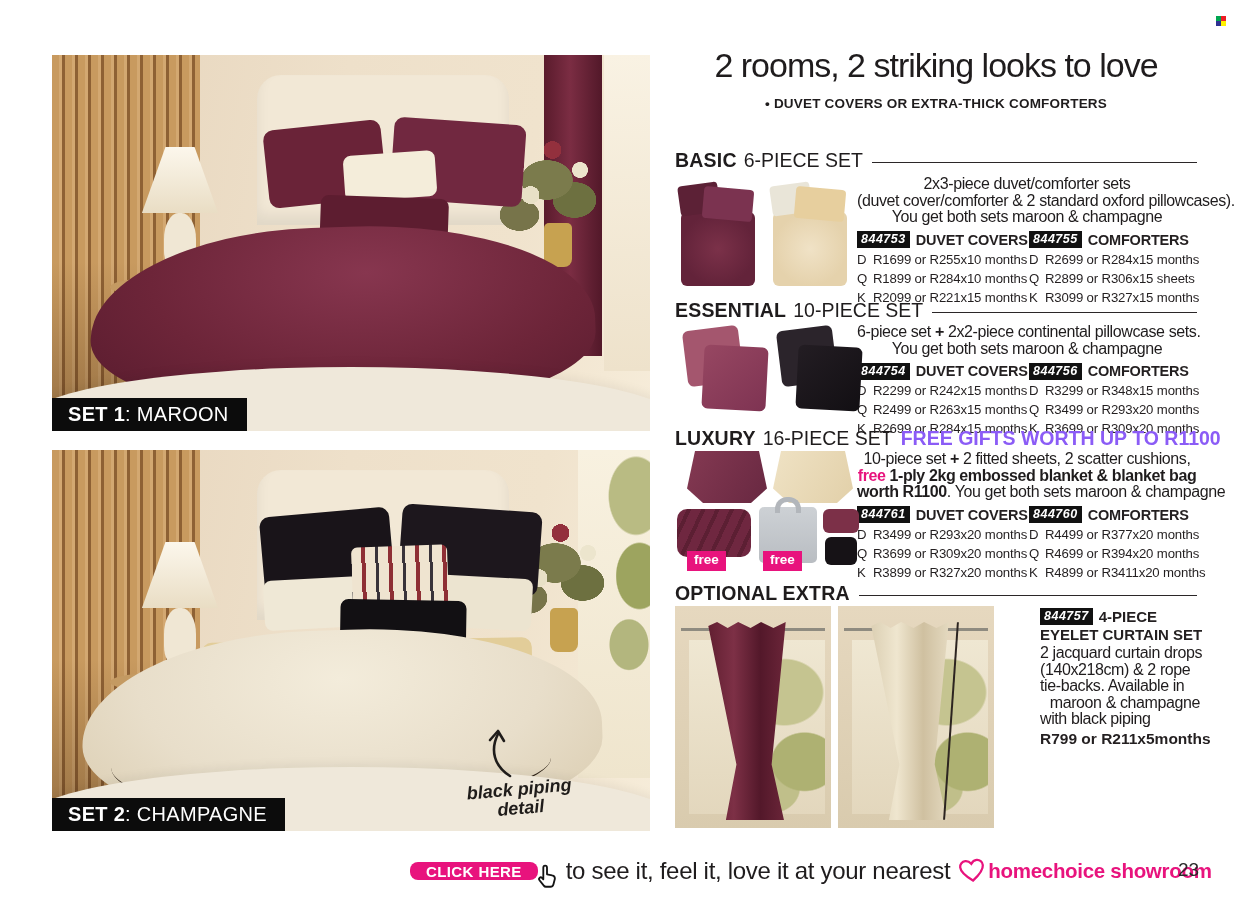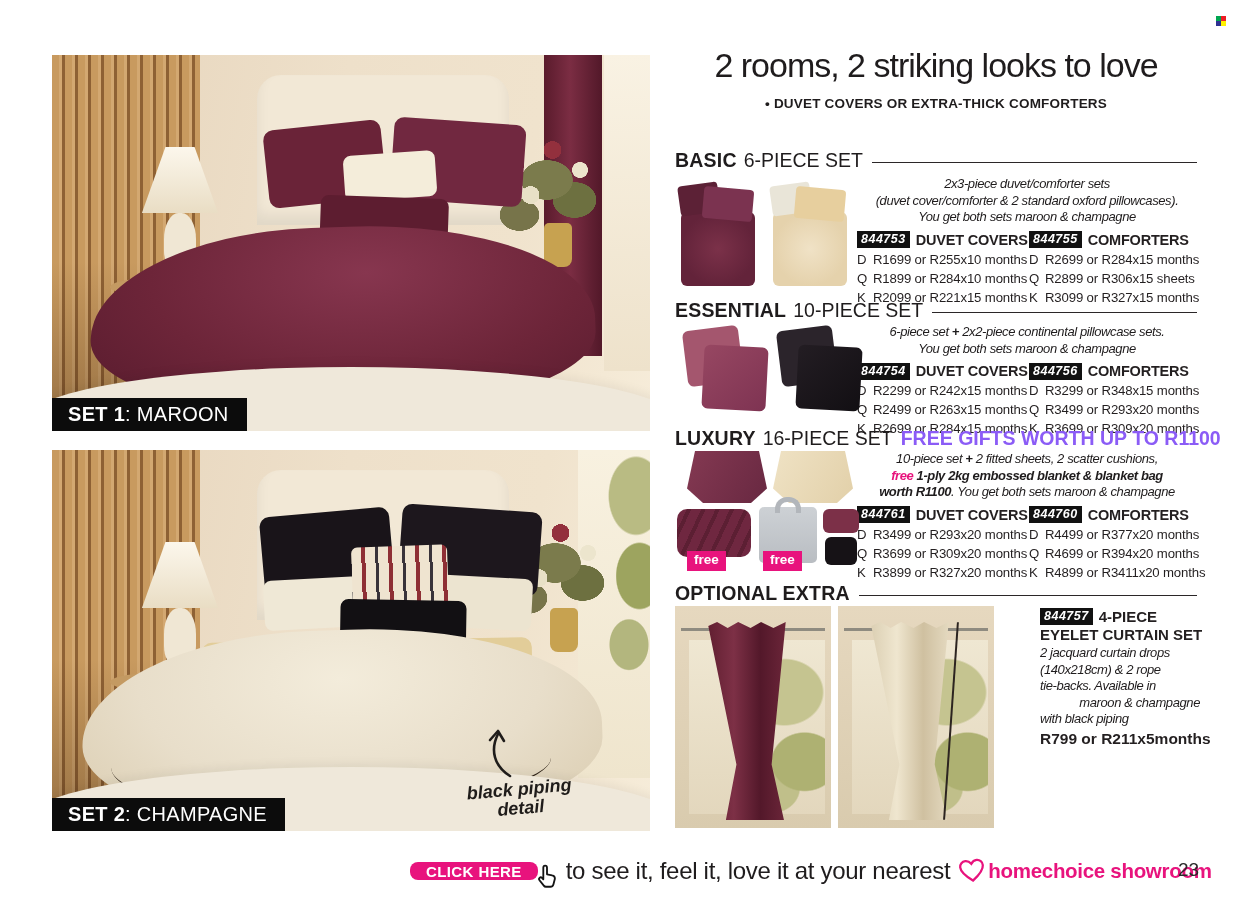"2x3-piece duvet/comforter sets" .desc { font-size: 13px -> 16px; font-style: italic -> none }
